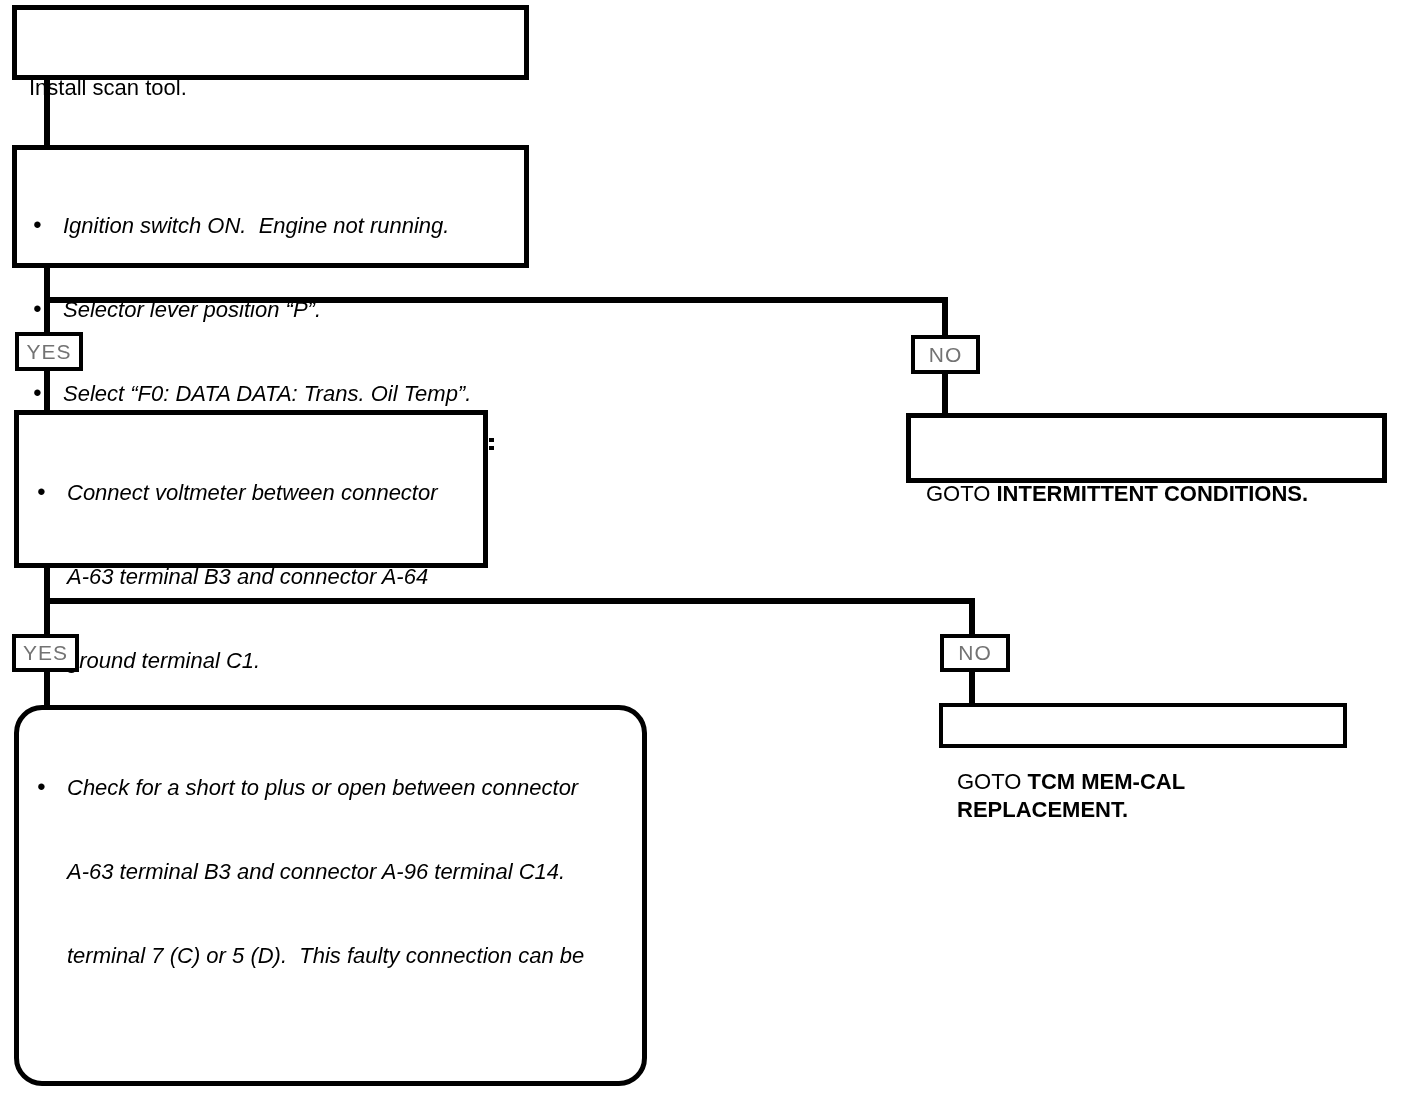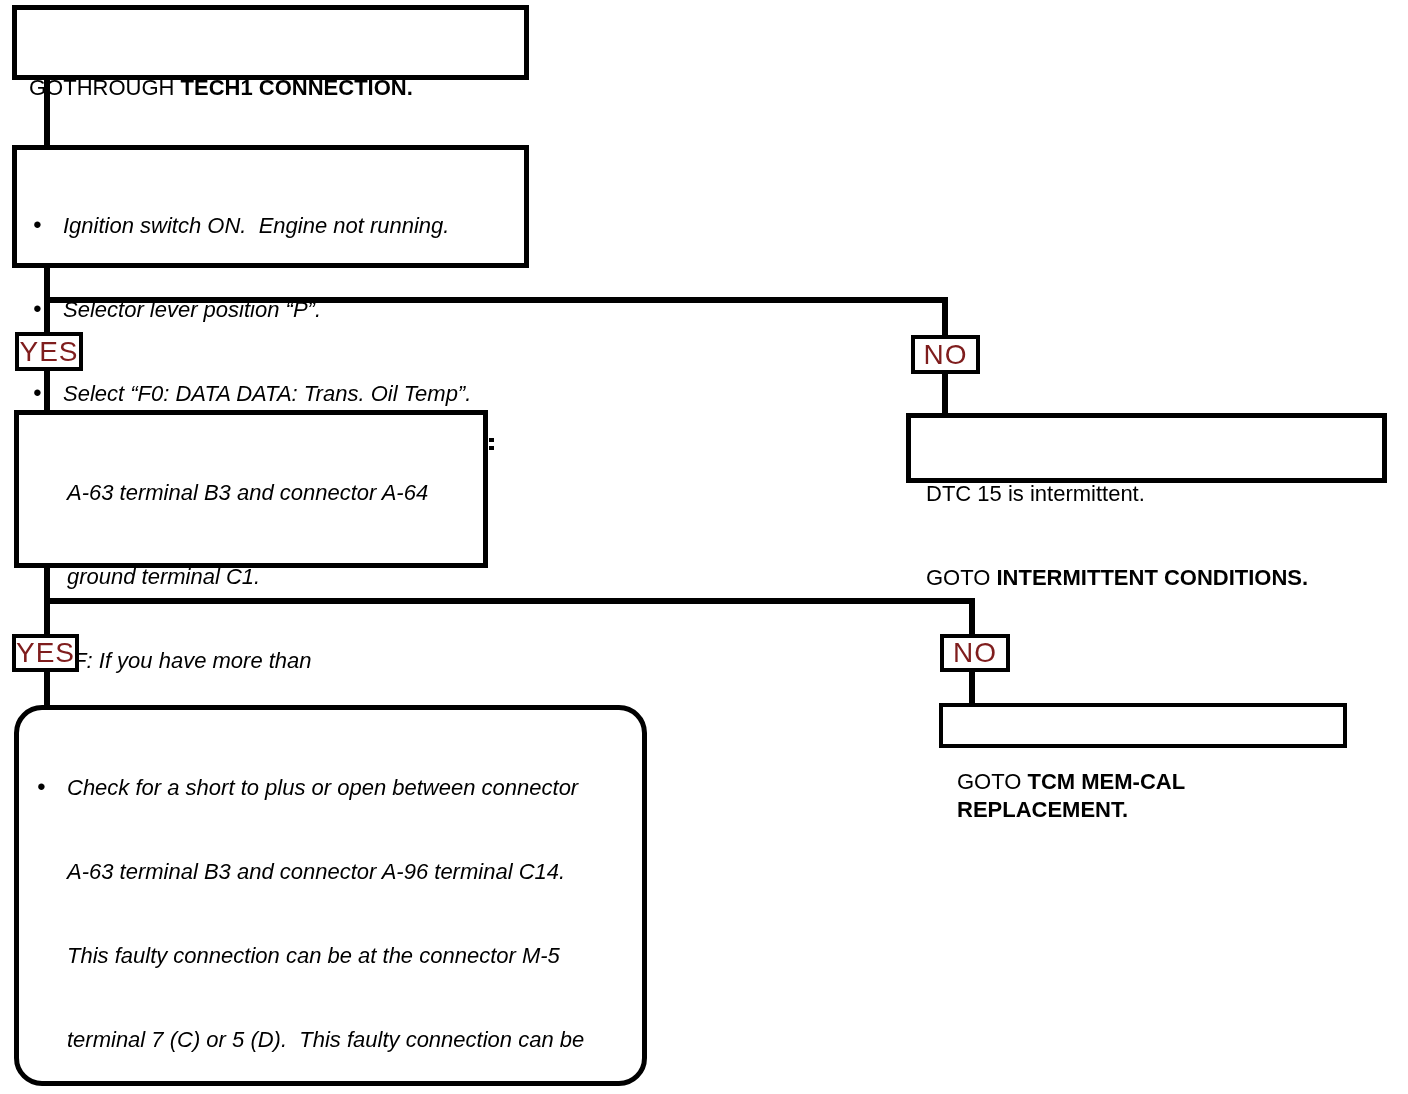"Install scan tool." div { html: none -> <div>Install scan tool.</div> }
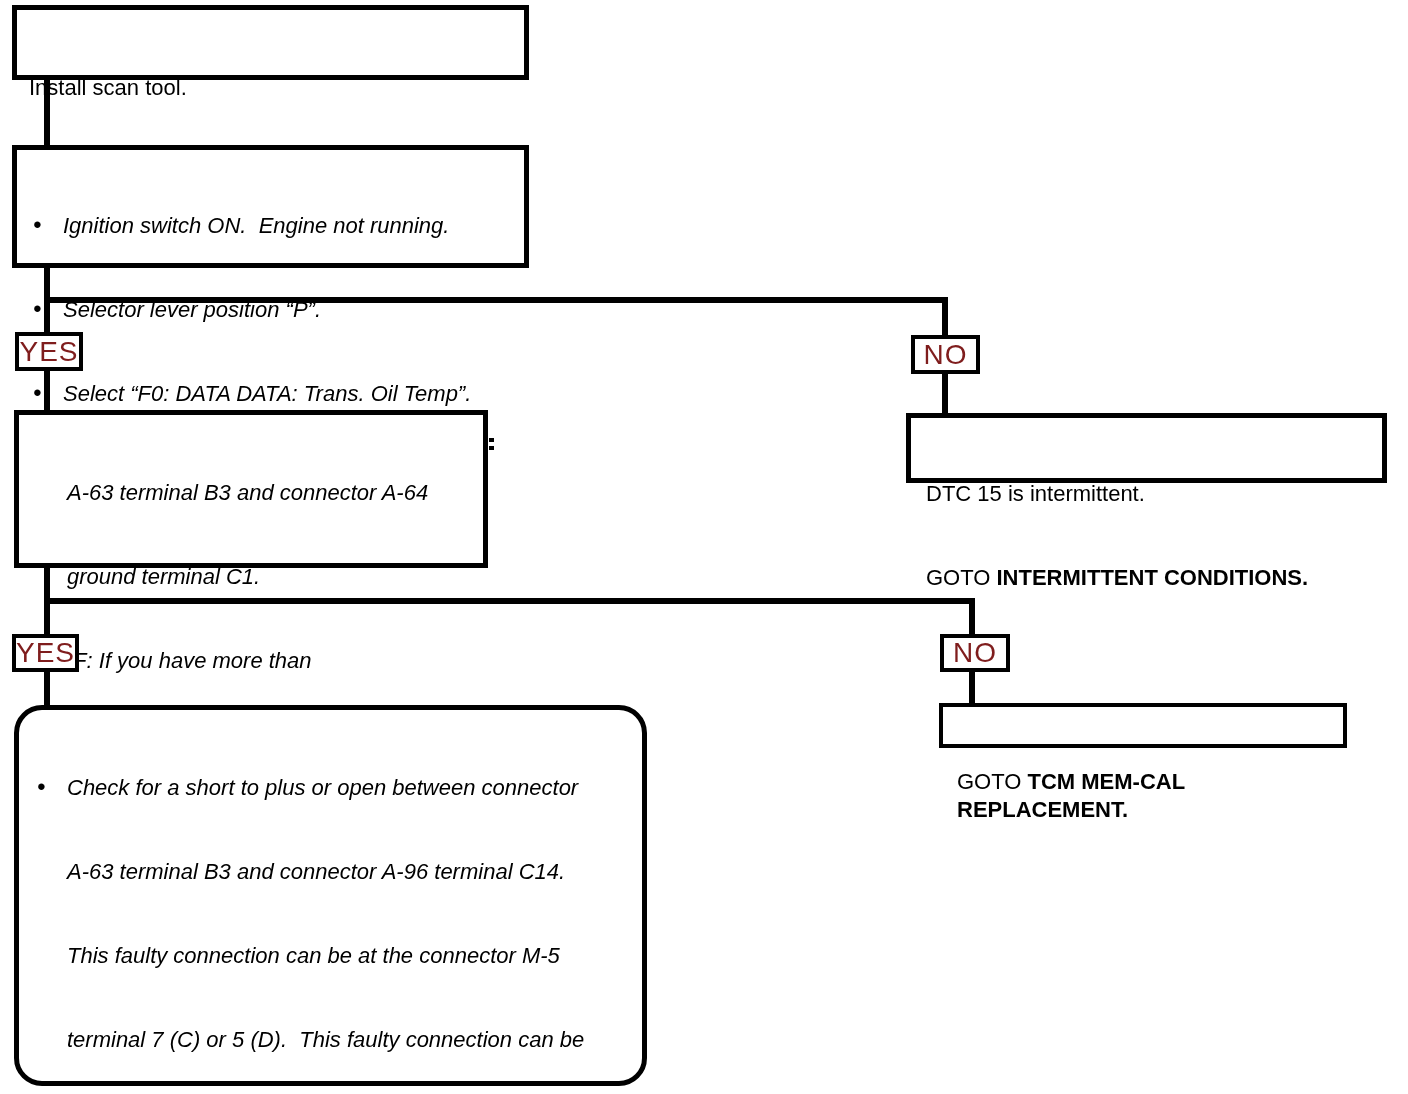"YES" .branch-label { color: #7f1d1d -> #737373; font-size: 28px -> 21px }
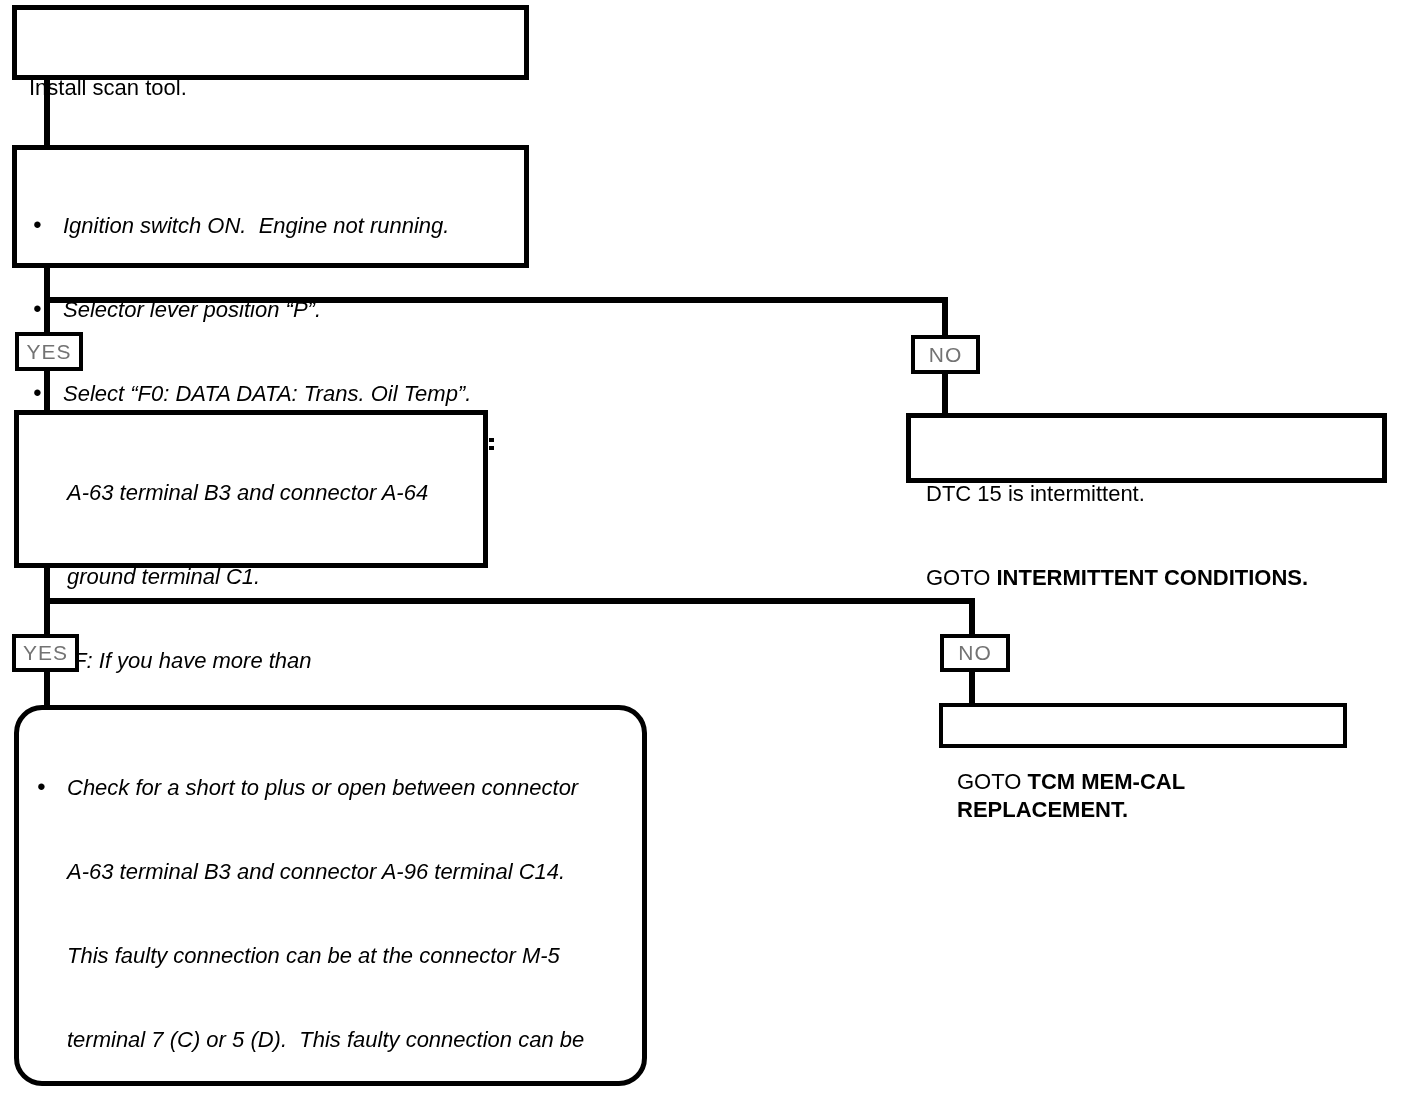"Connect voltmeter between connector" div.li { html: none -> <div>Connect voltmeter between connector</div> }
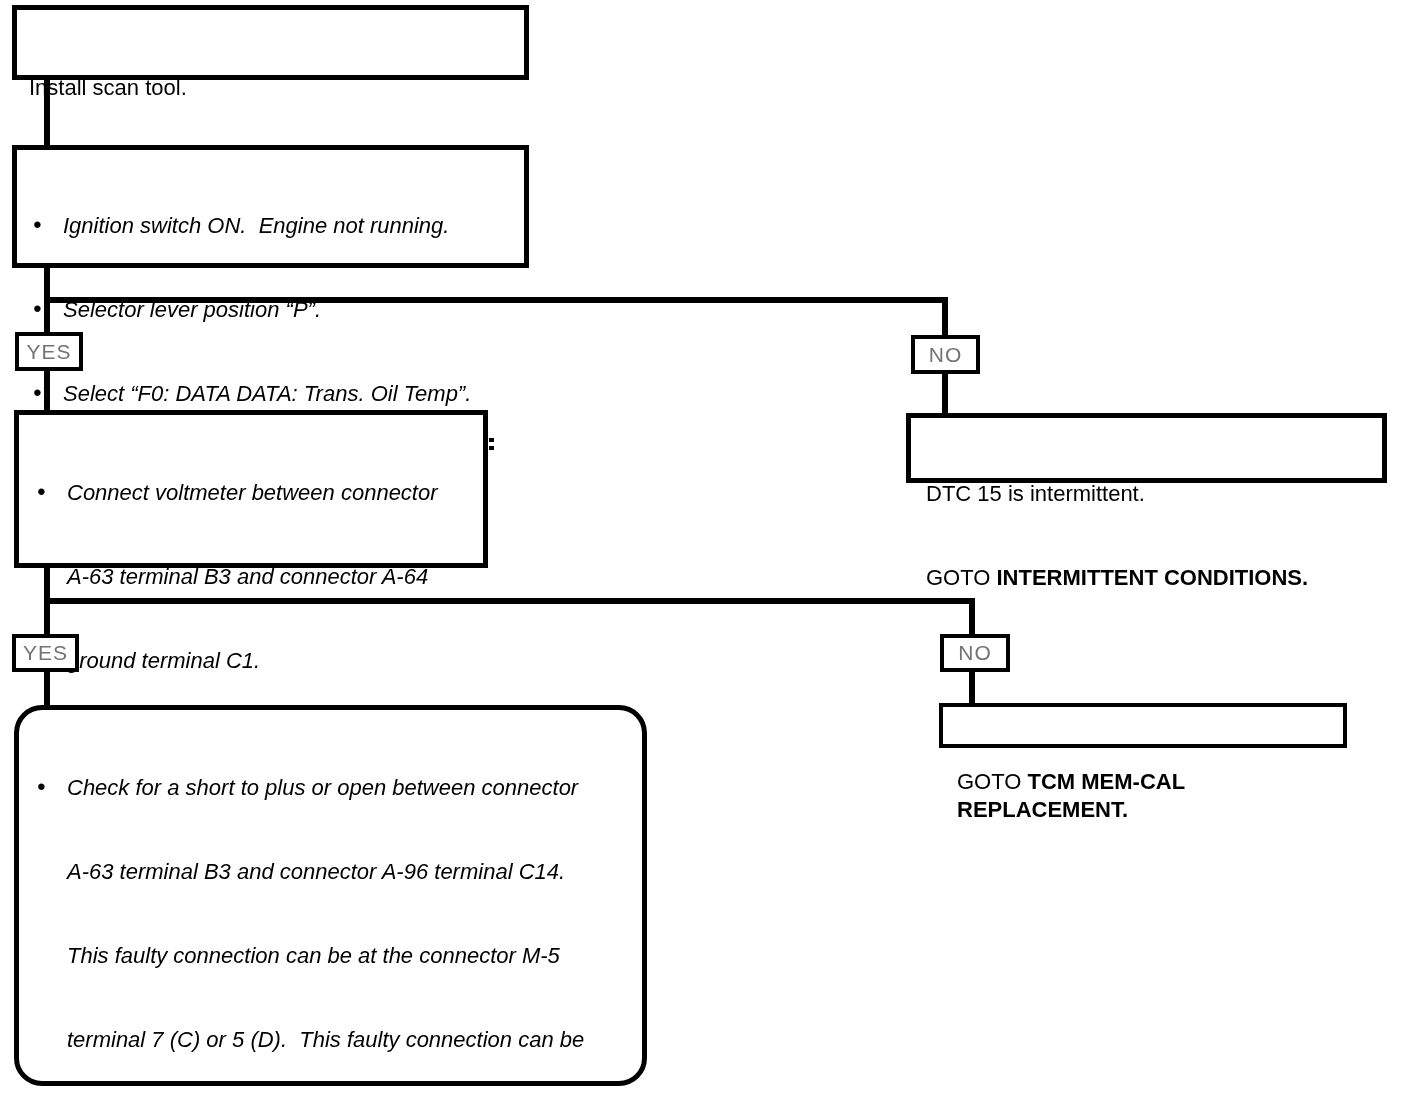"DTC 15 is intermittent." div { html: <div>DTC 15 is intermittent.</div> -> none }
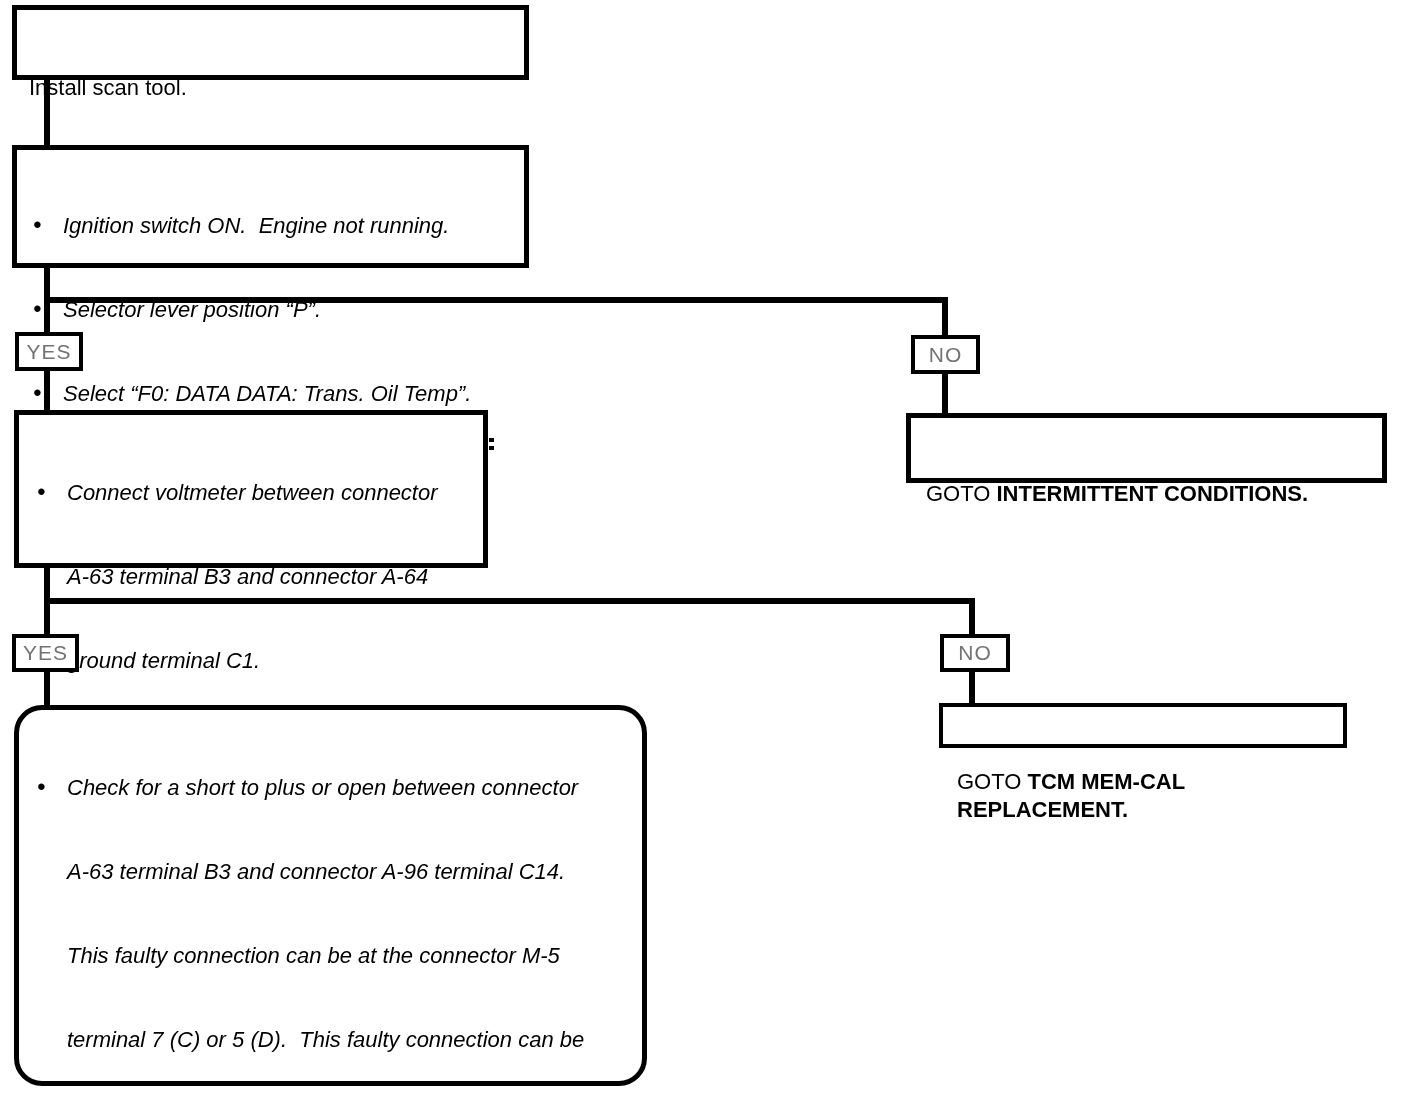"This faulty connection can be" div.li { html: <div>This faulty connection can be at the connector M-5</div> -> none }
